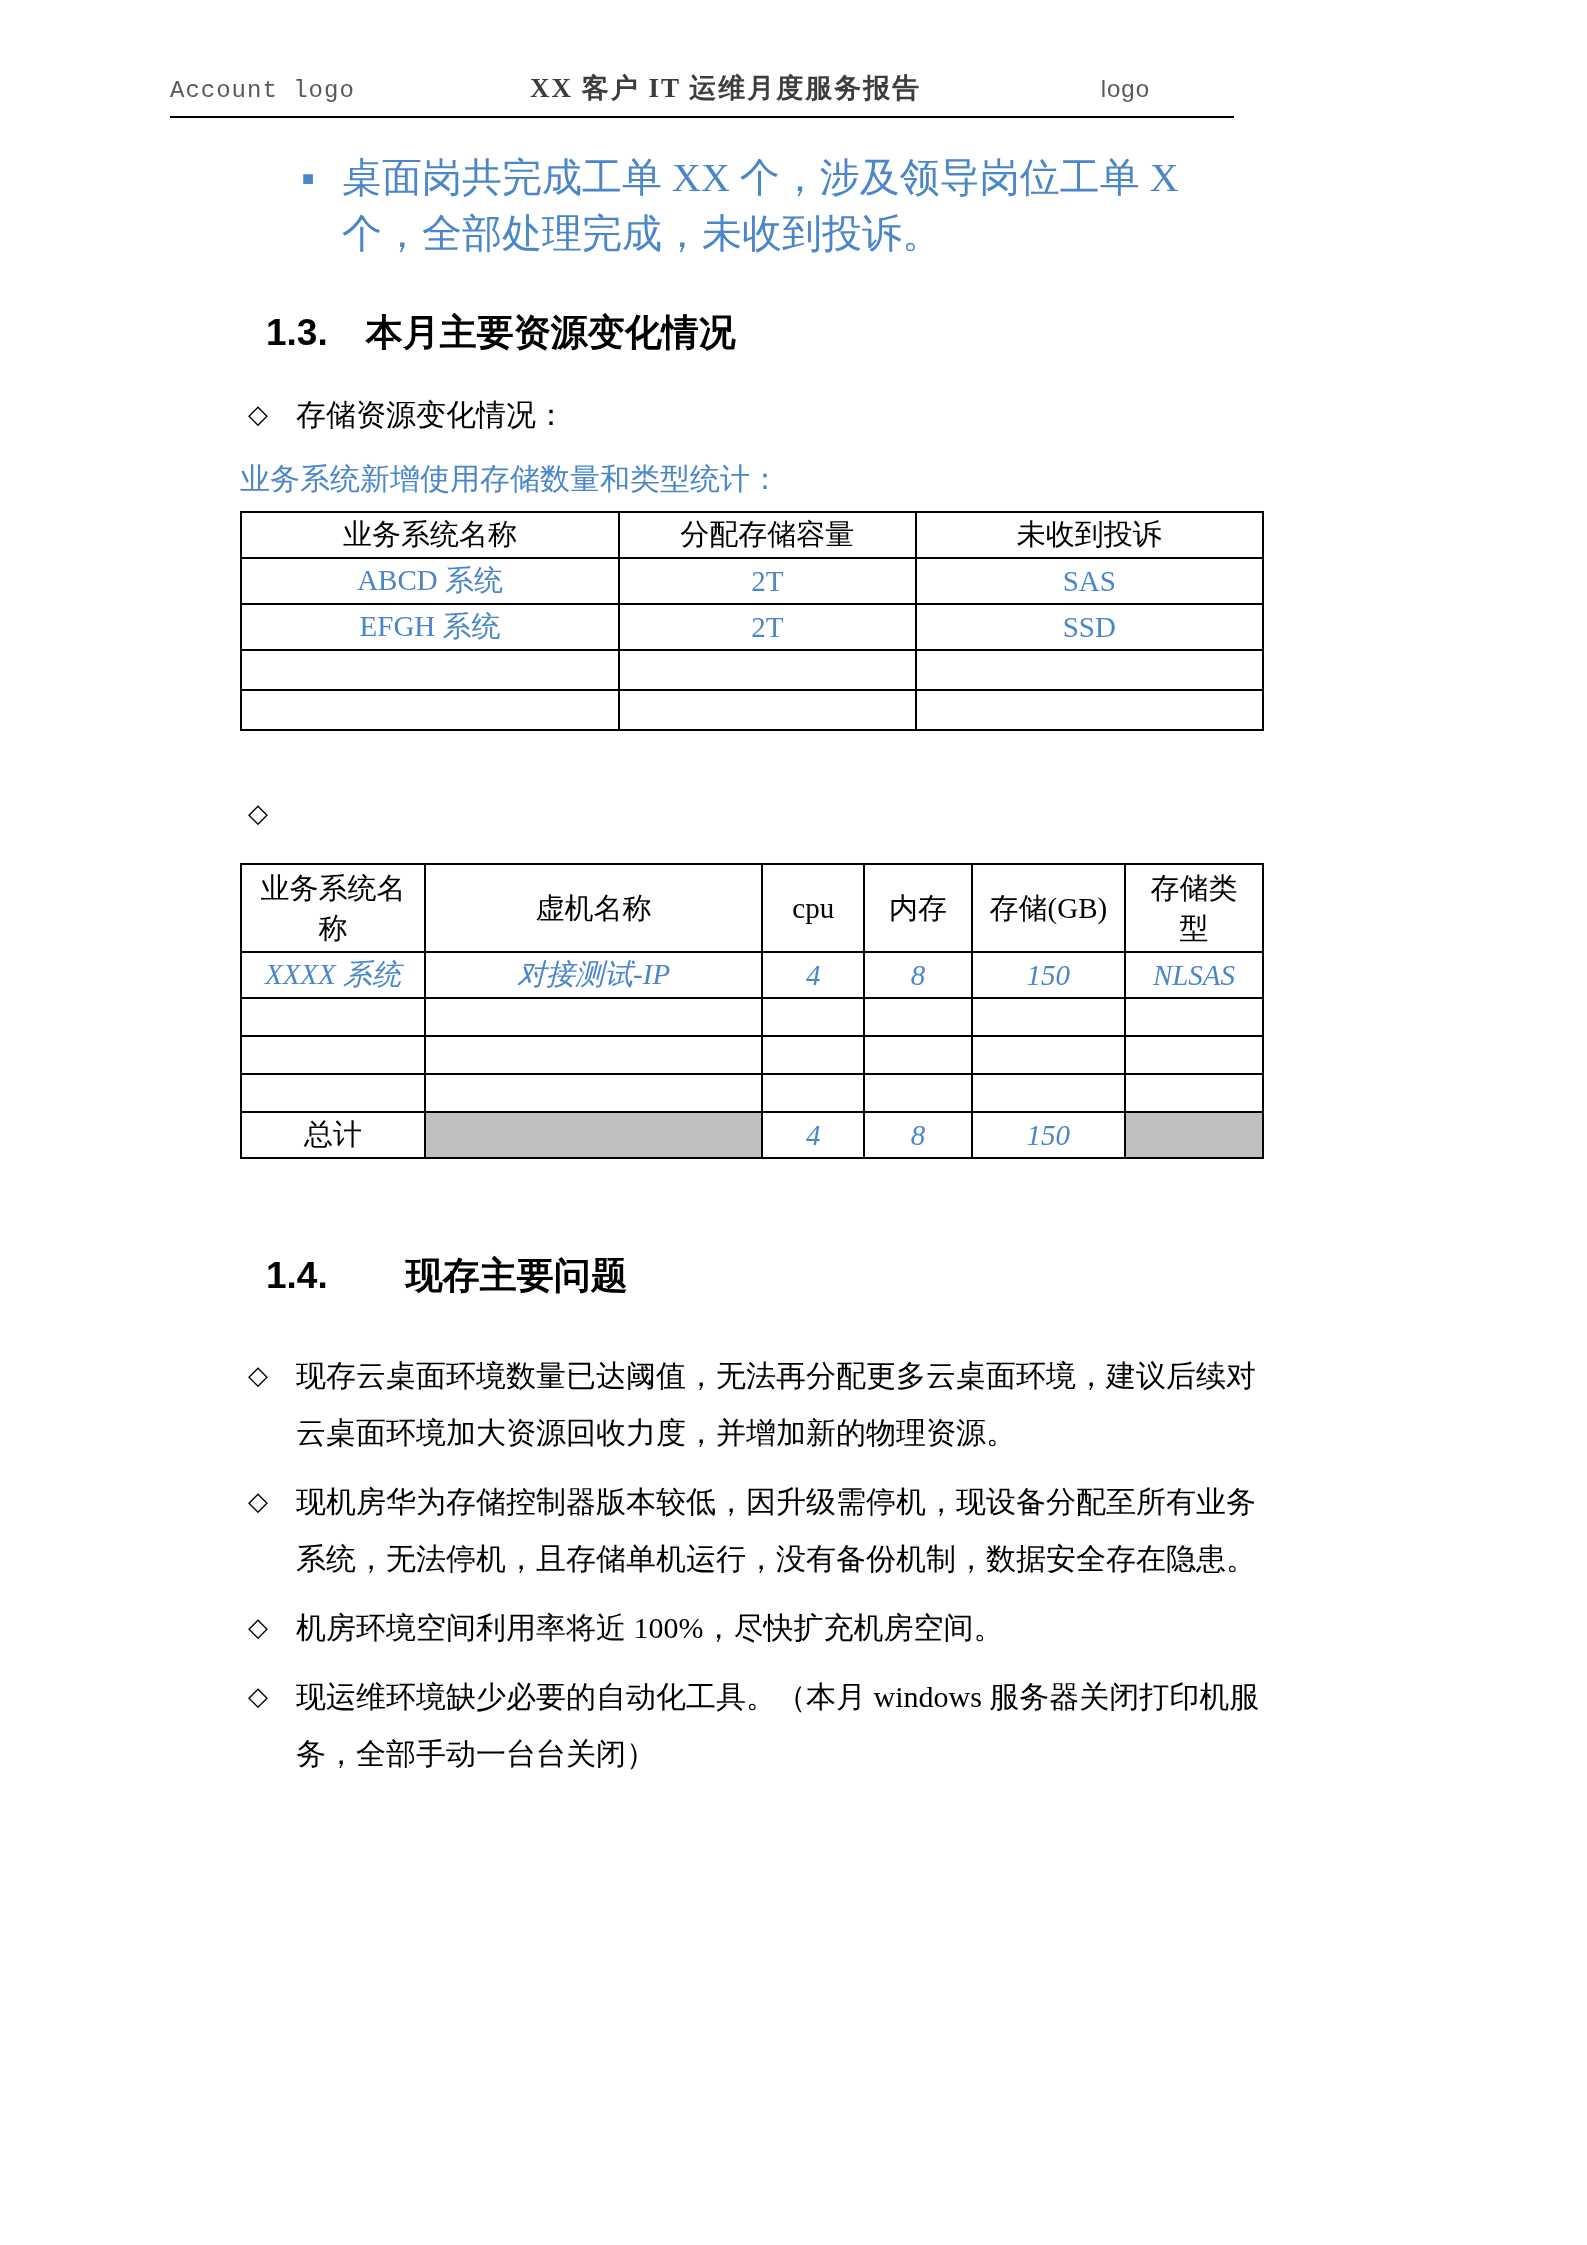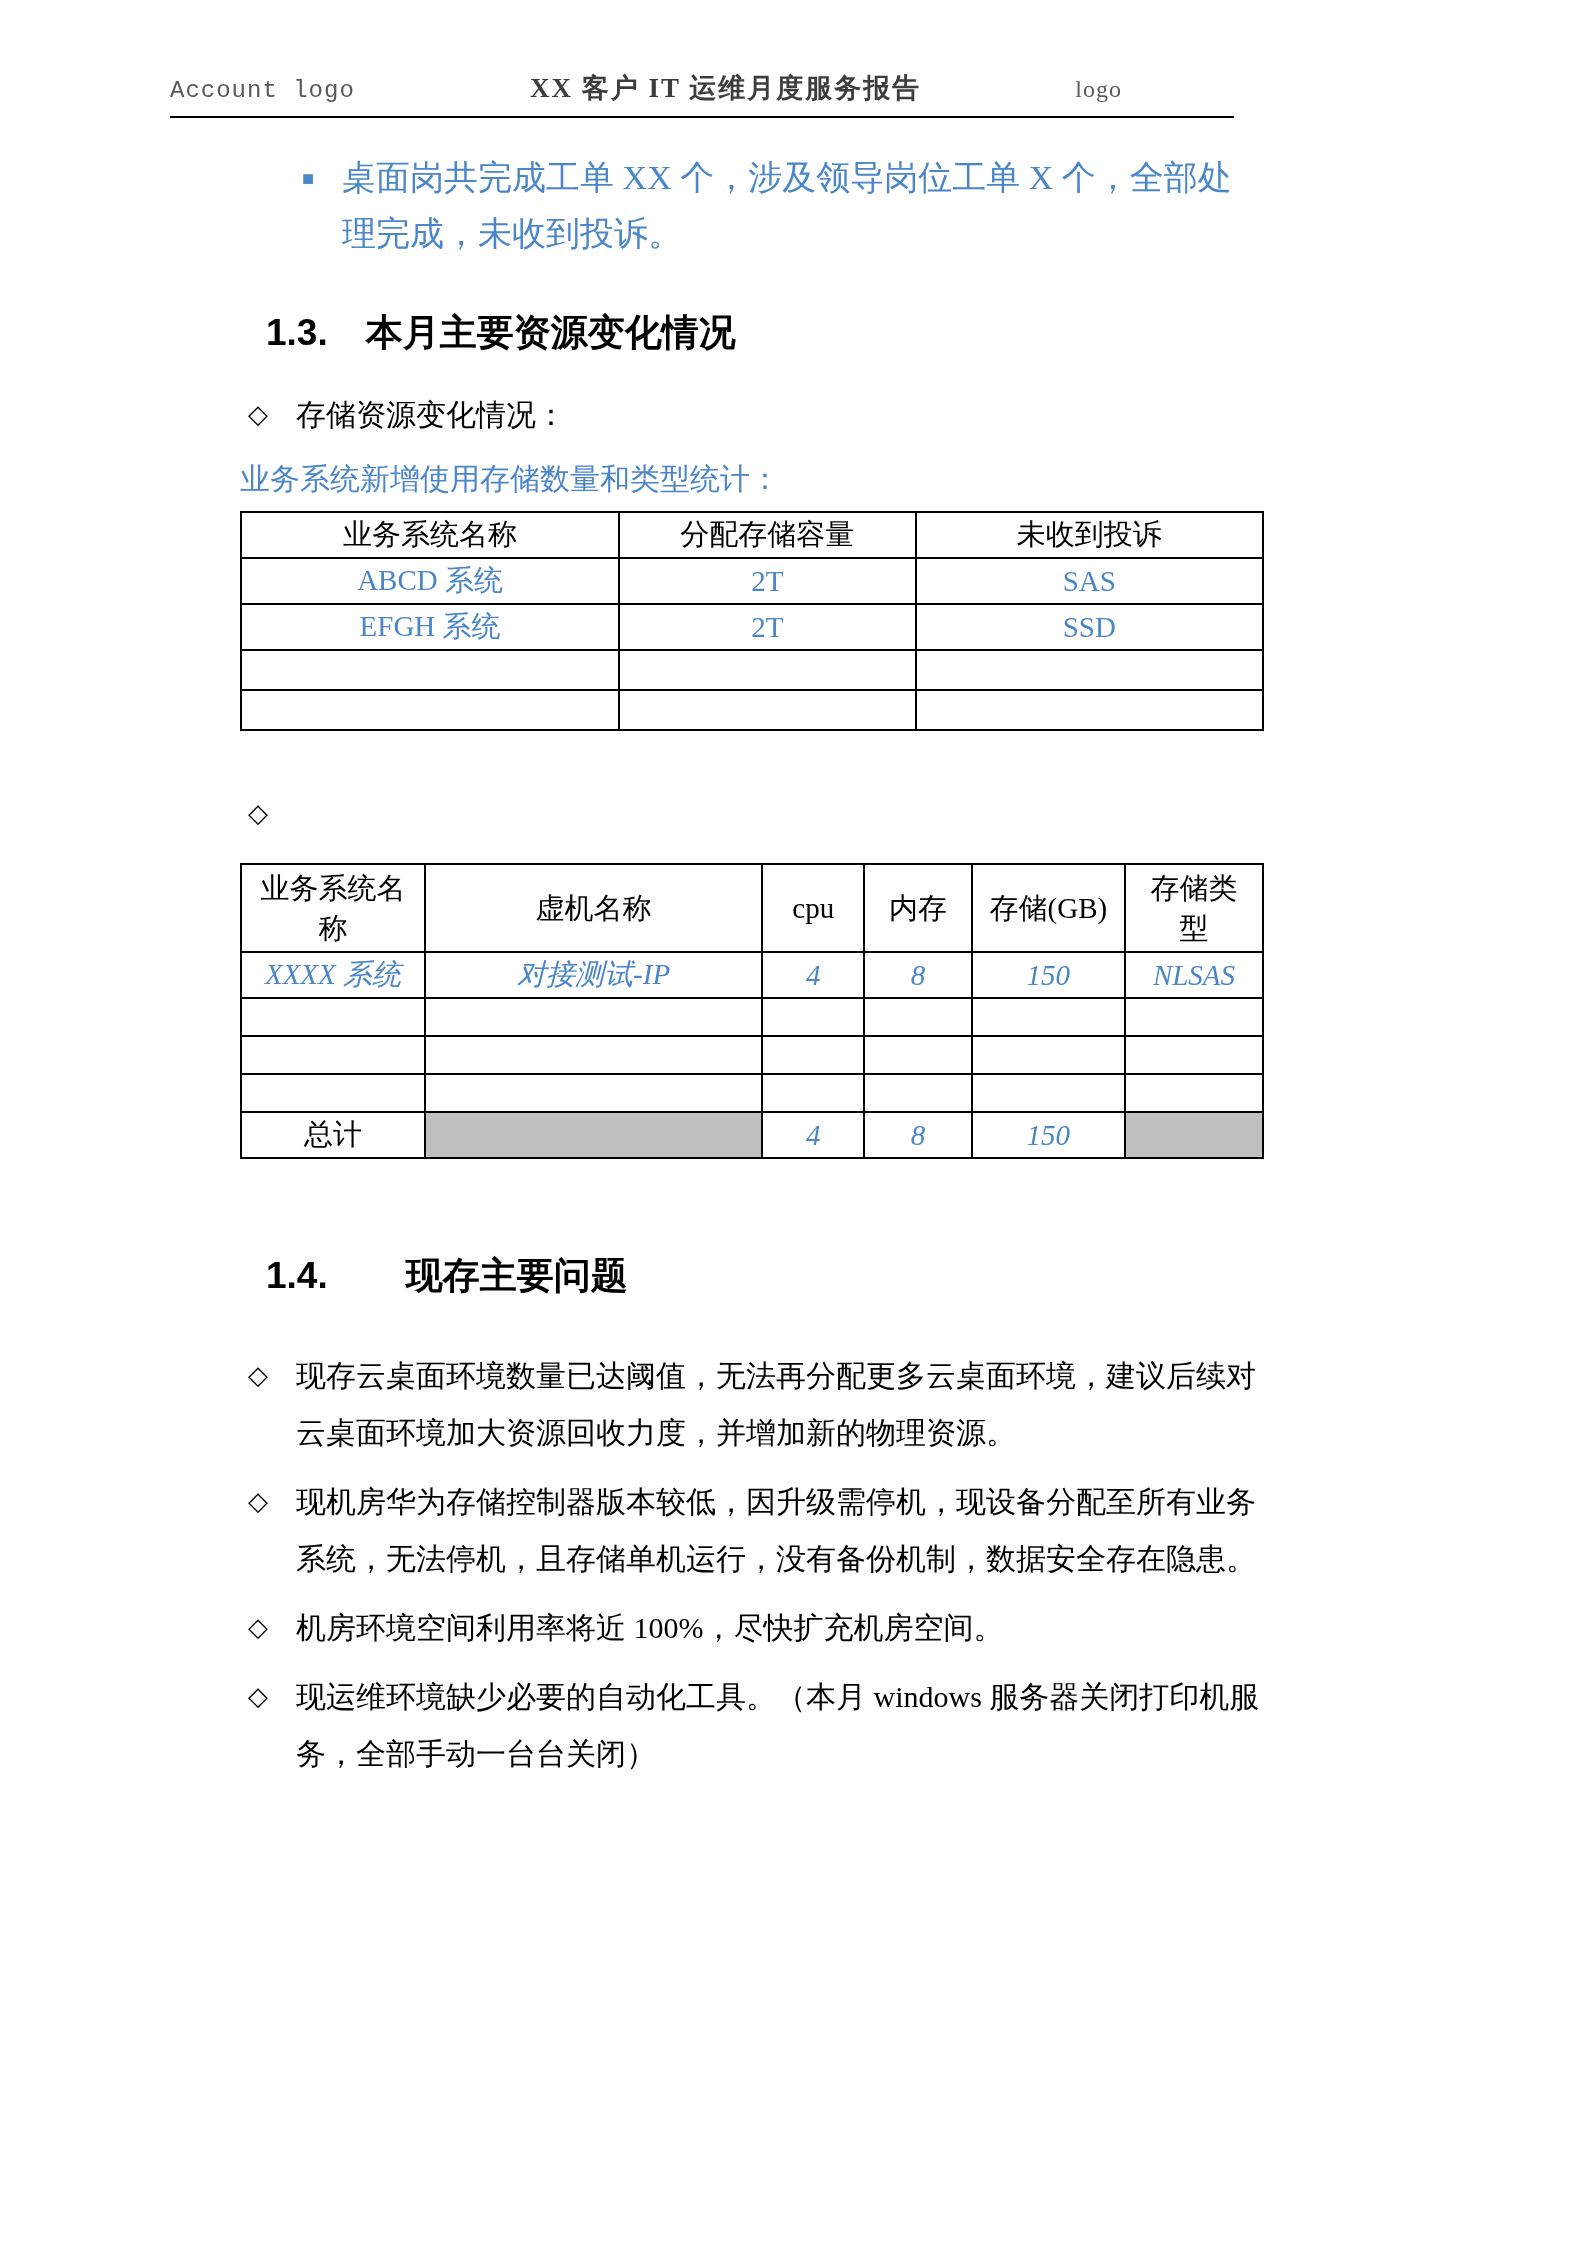"logo" .h-right { font-family: Liberation Serif, serif -> Liberation Sans, sans-serif; margin-right: 112px -> 84px }
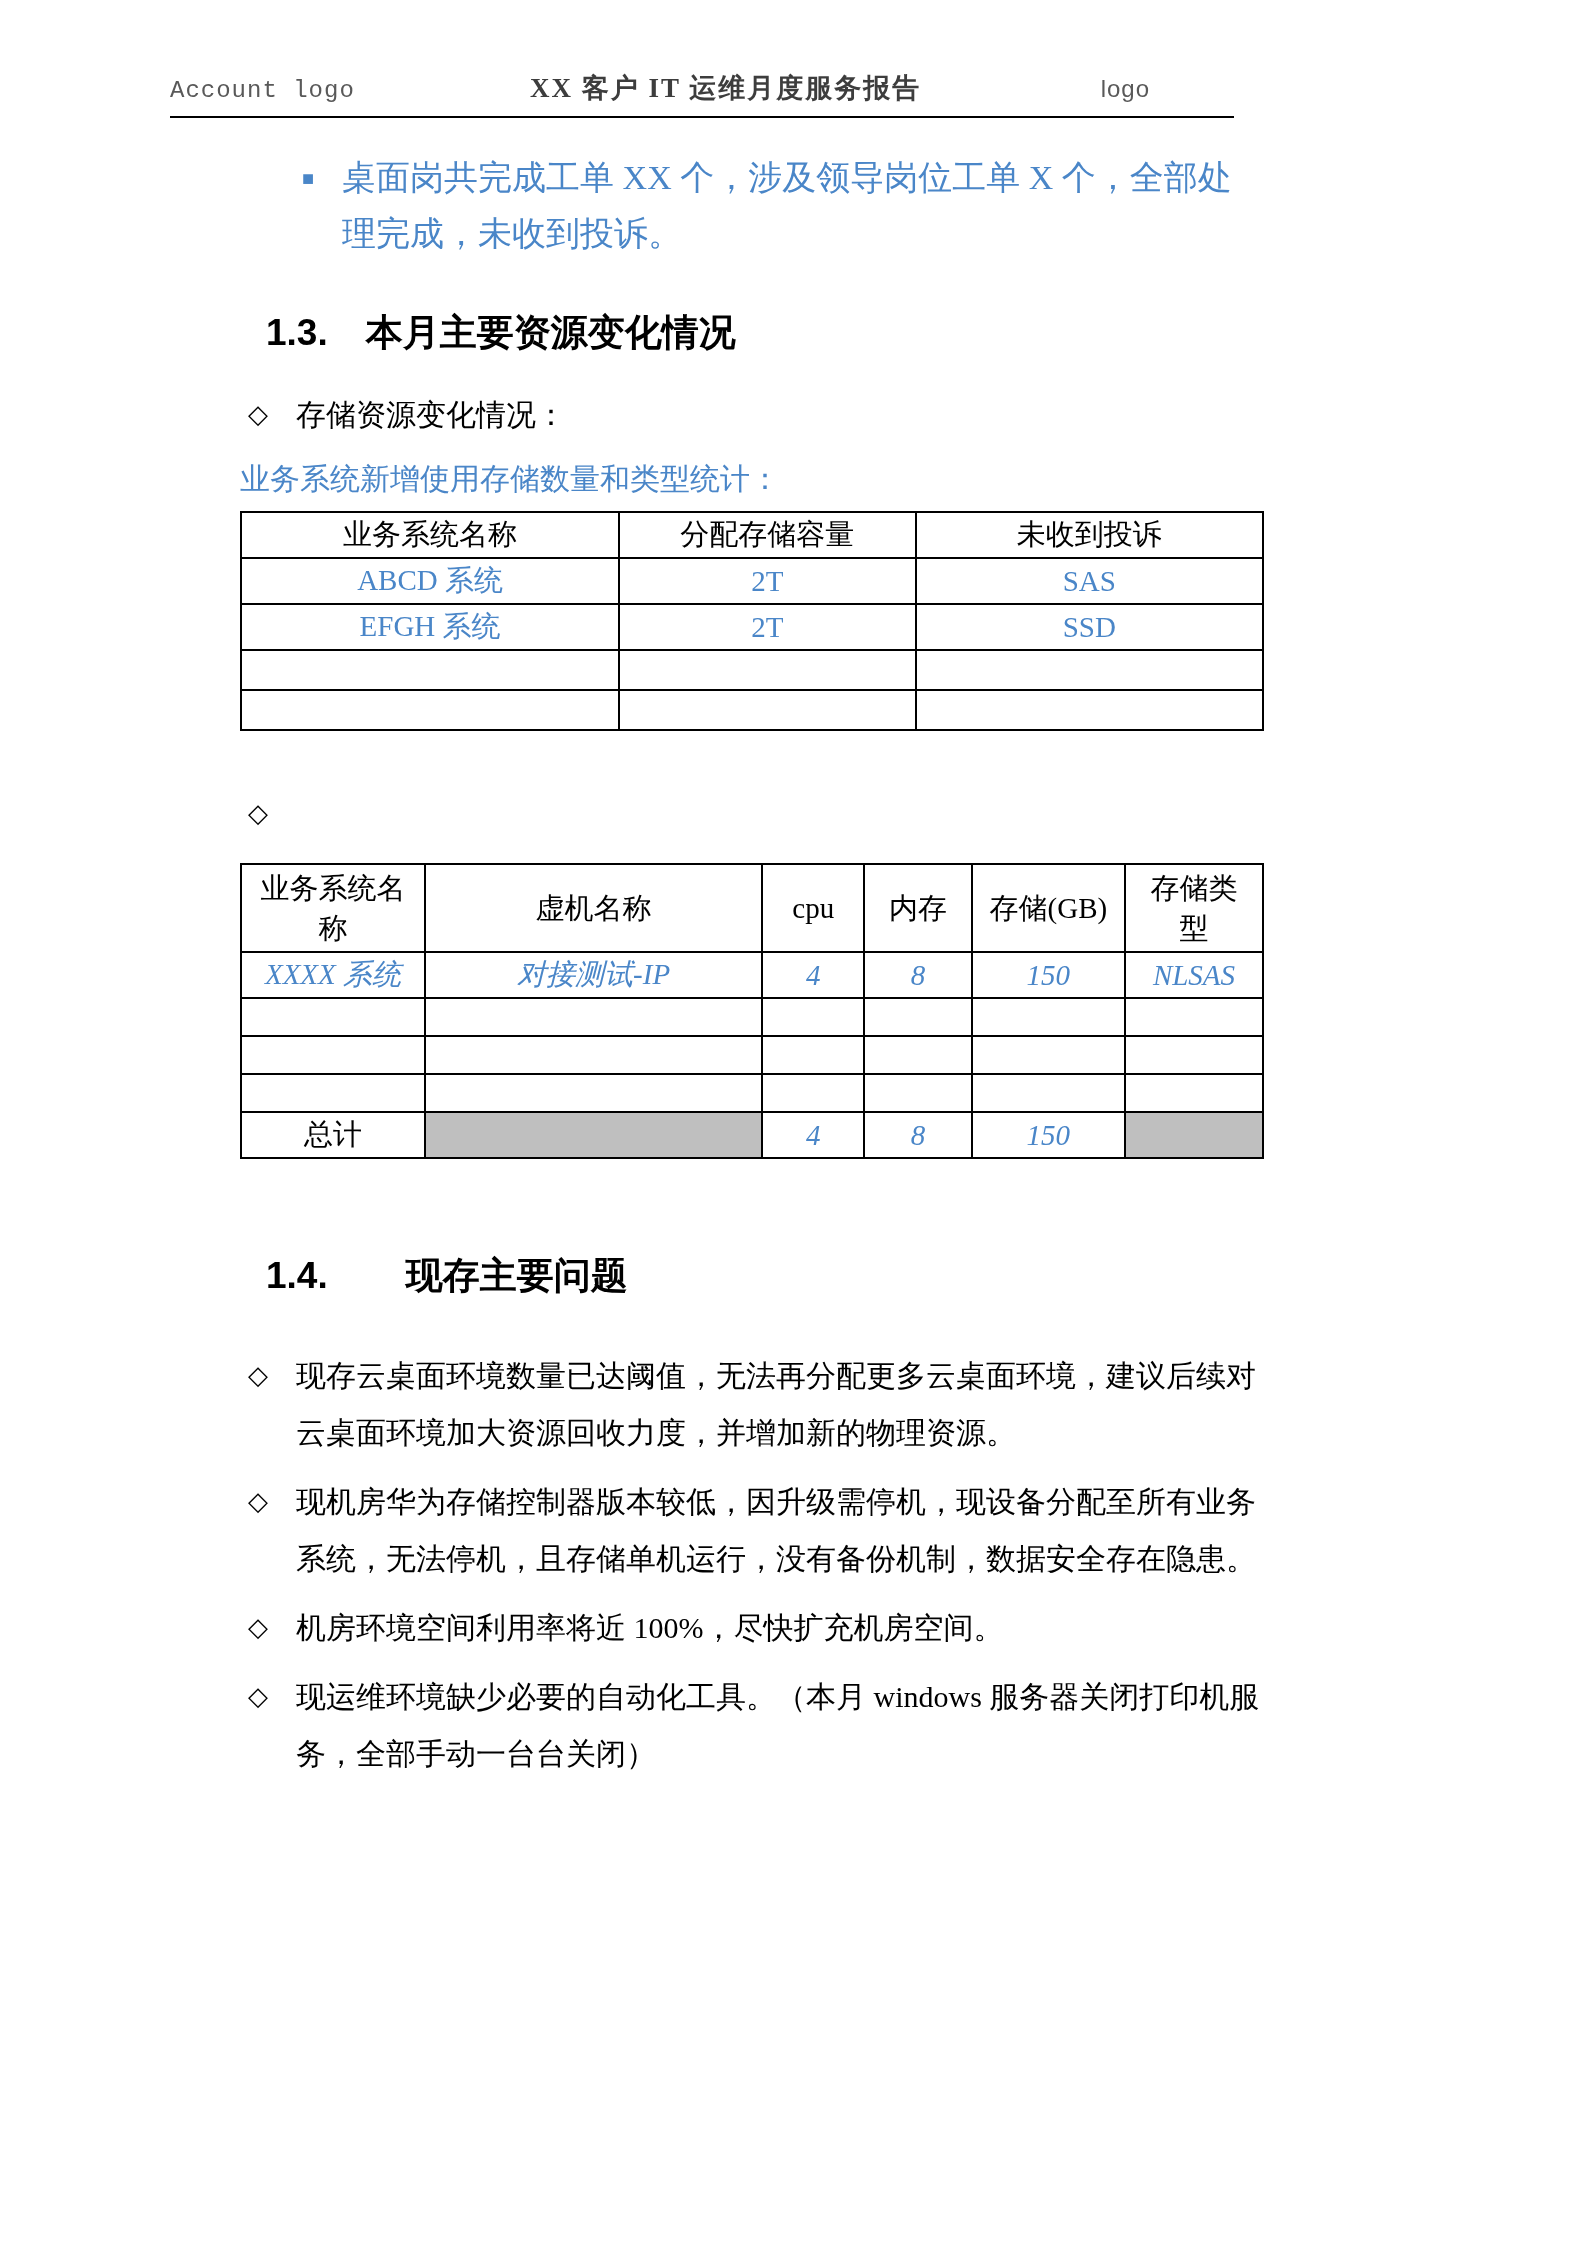"桌面岗共完成工单 XX 个，涉及领导岗位工单 X 个，全部处理完成，未收到投诉。" .summary-text { font-size: 34px -> 40px }
